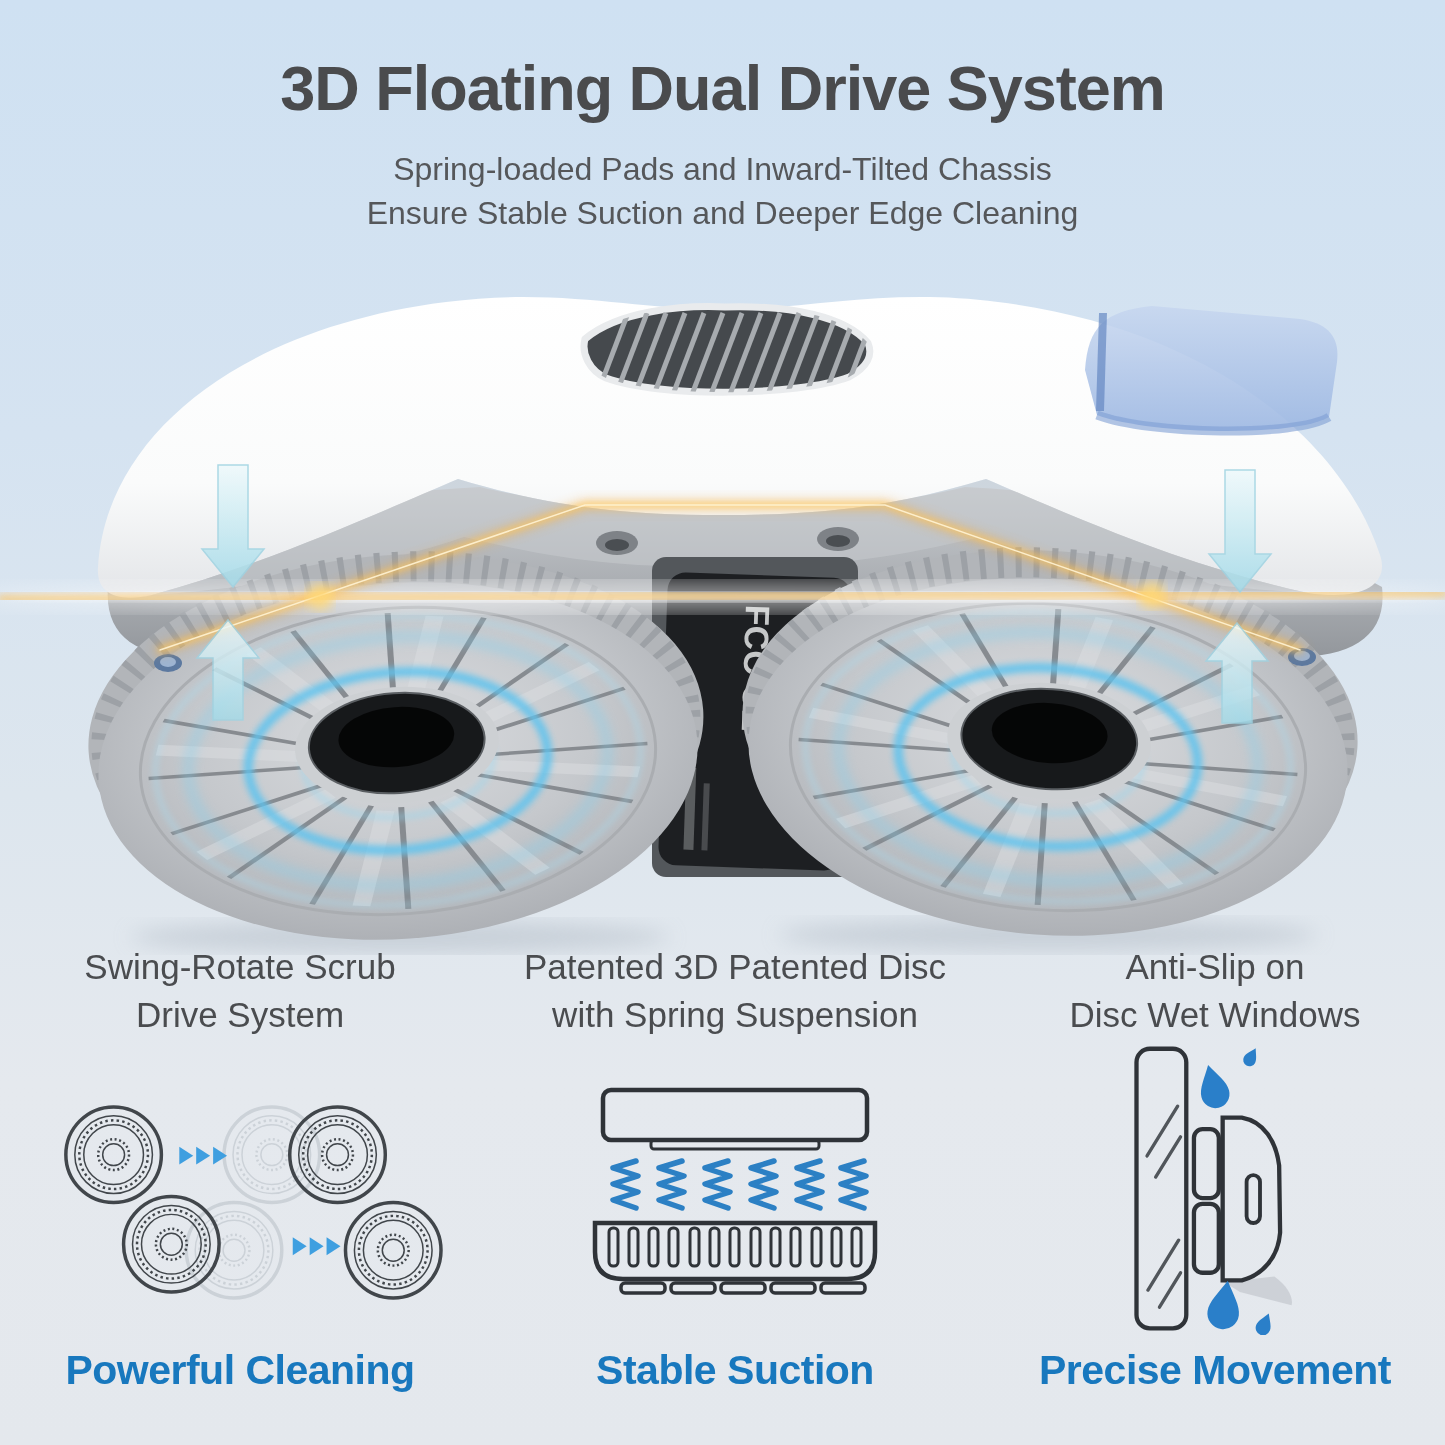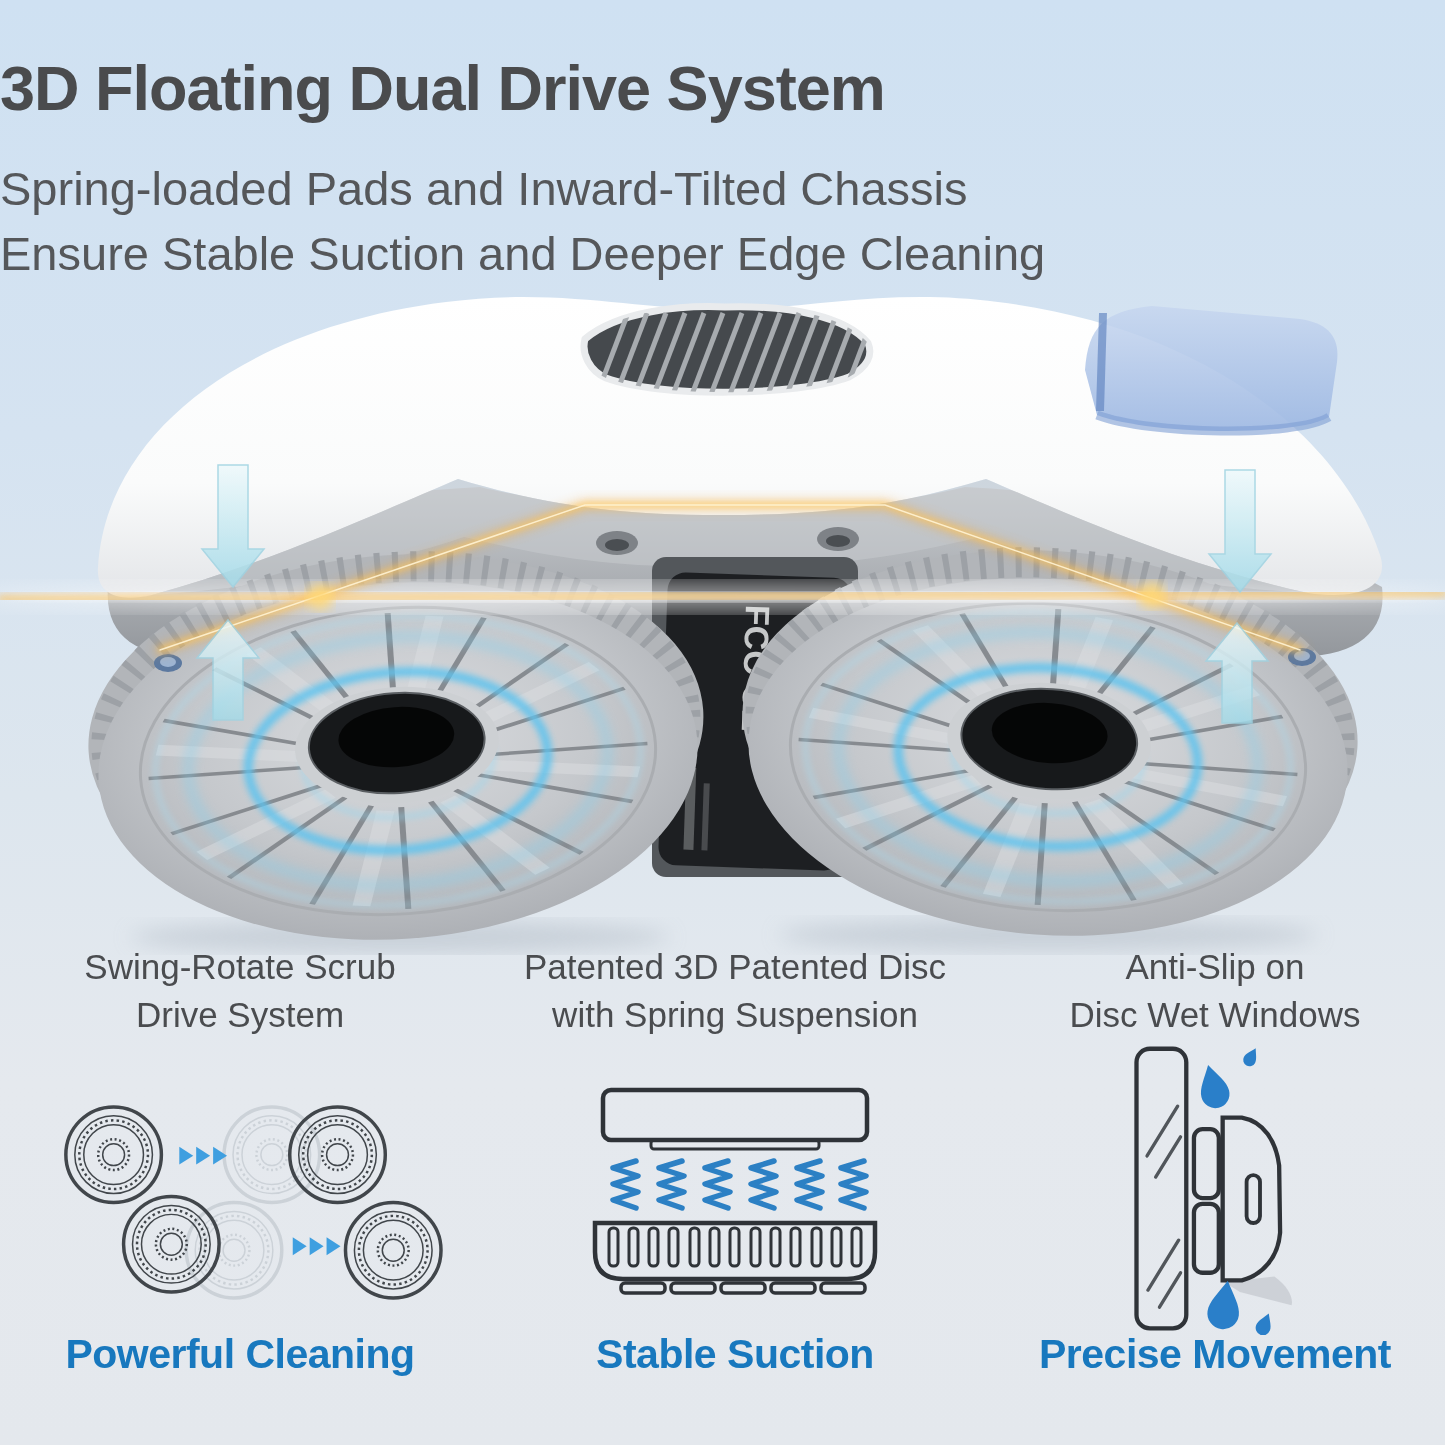"3D Floating Dual Drive System" .header { text-align: none -> center }
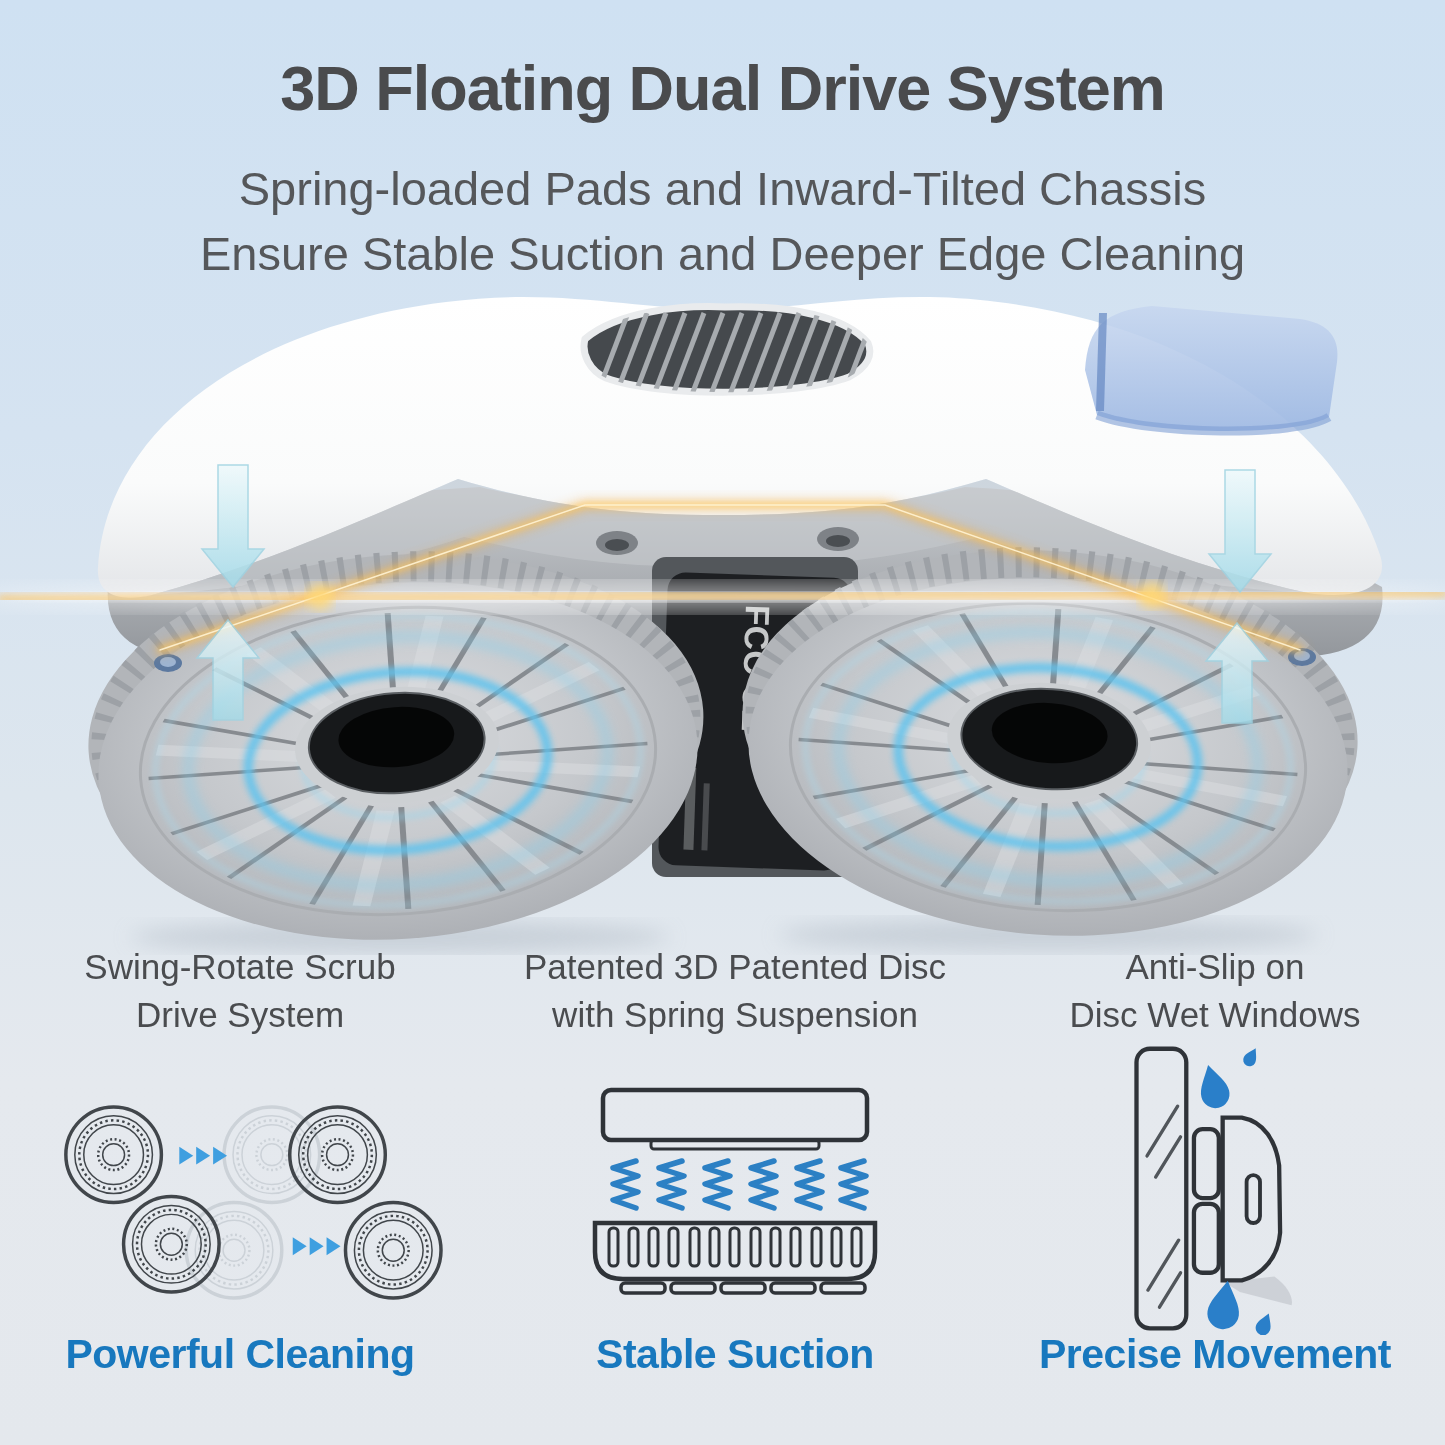"Spring-loaded Pads and Inward-Tilted" .subtitle { font-size: 47px -> 32px; margin-top: 34px -> 24px }
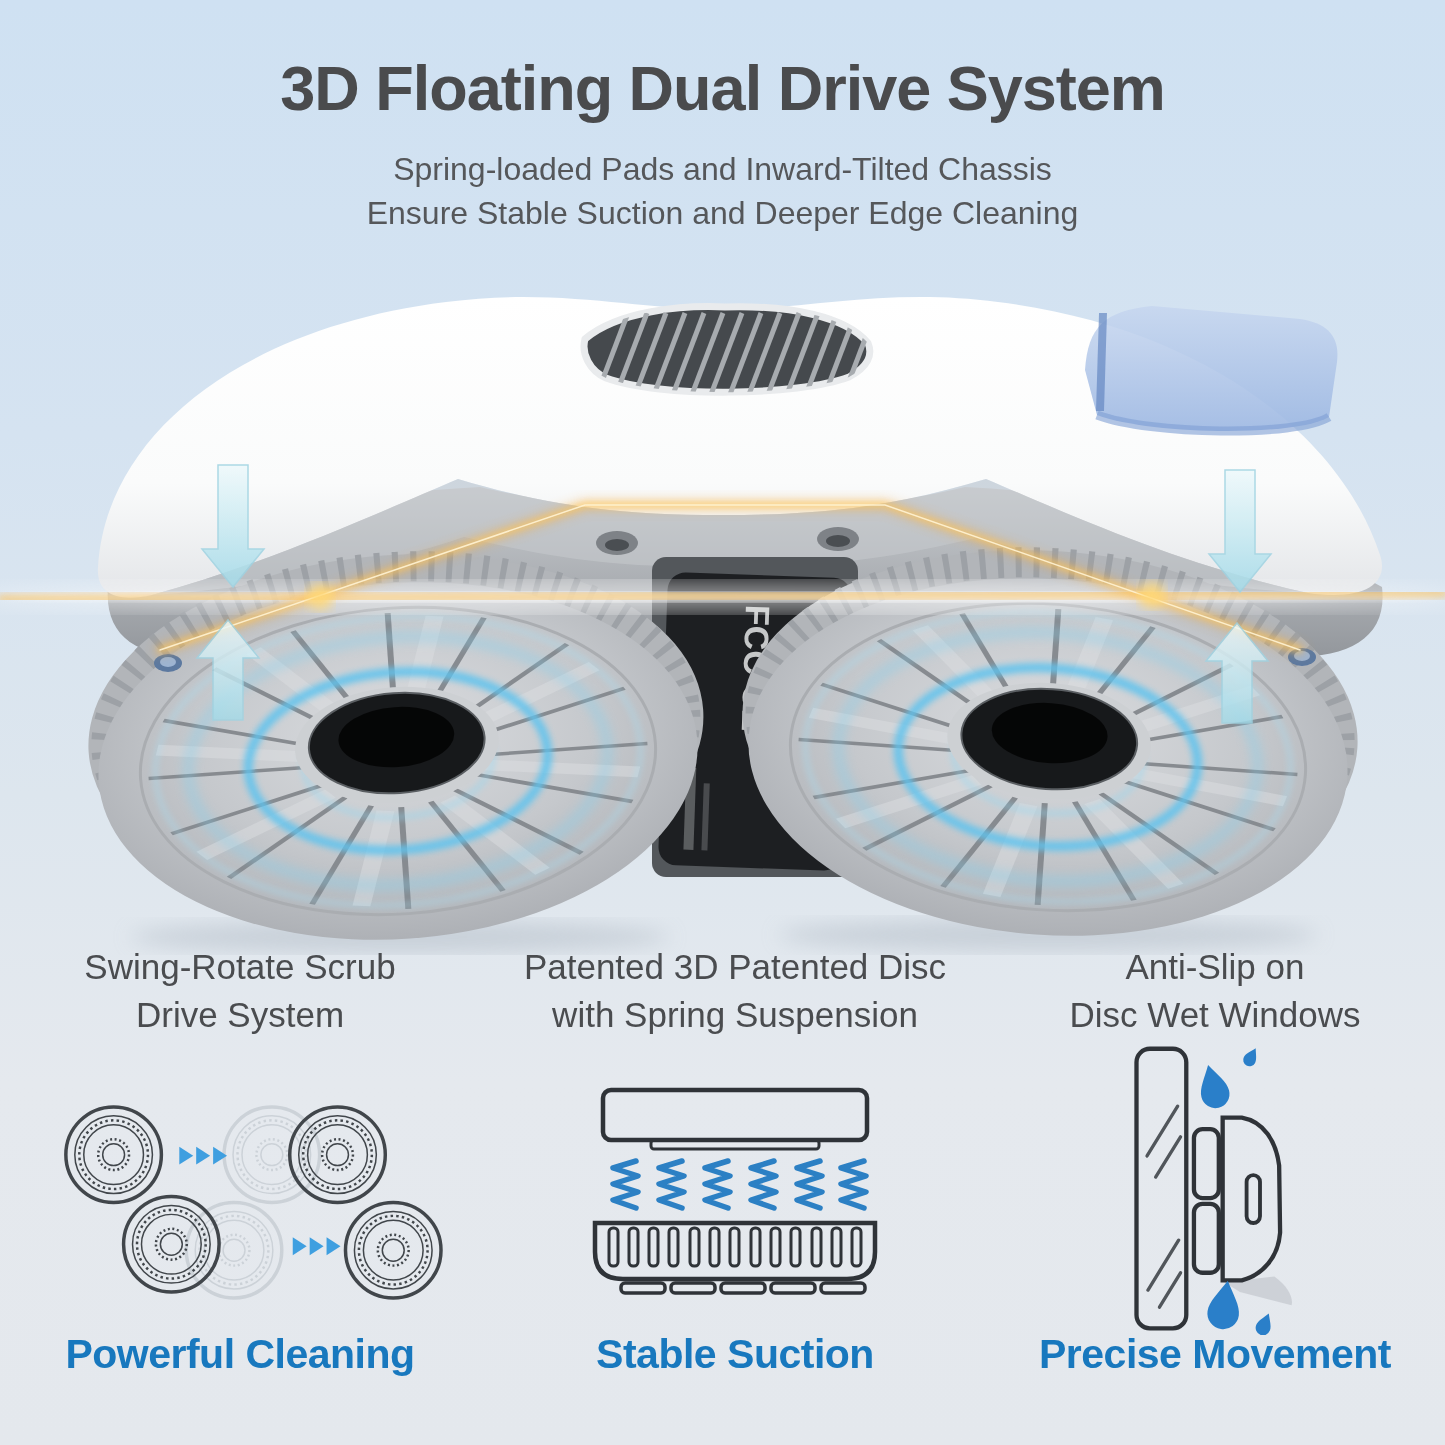"Powerful Cleaning" .feature-label { margin-top: 4px -> 20px }
